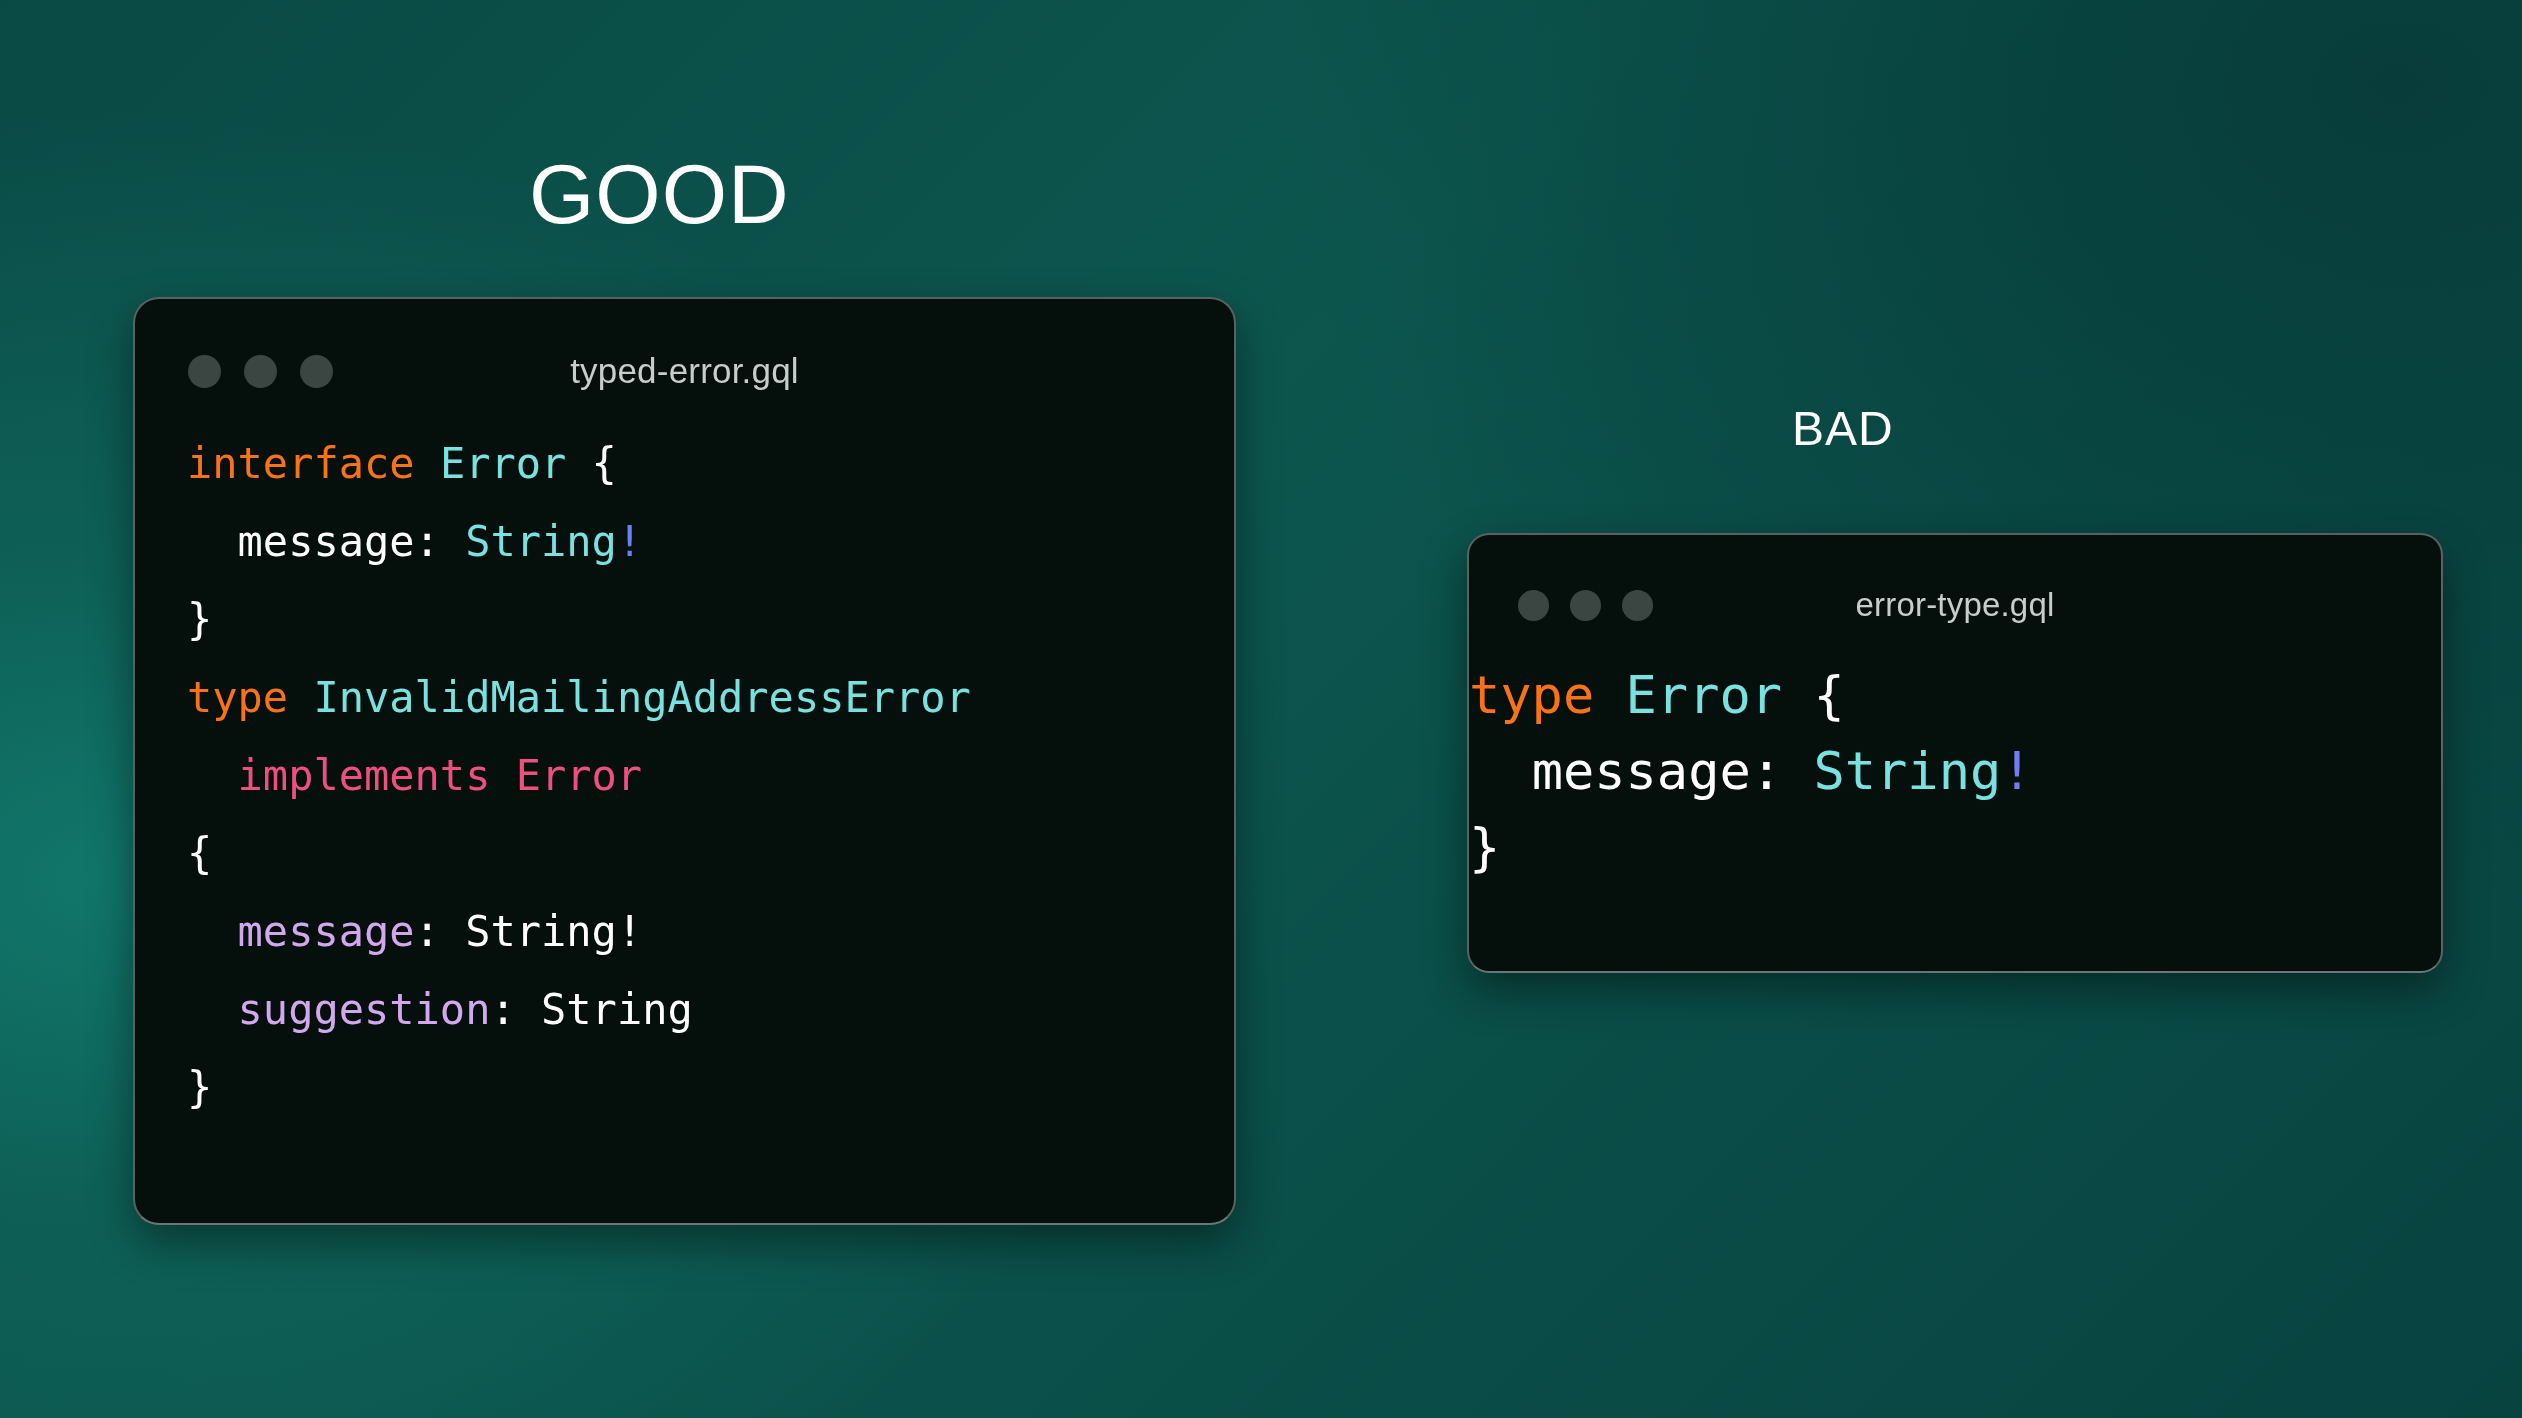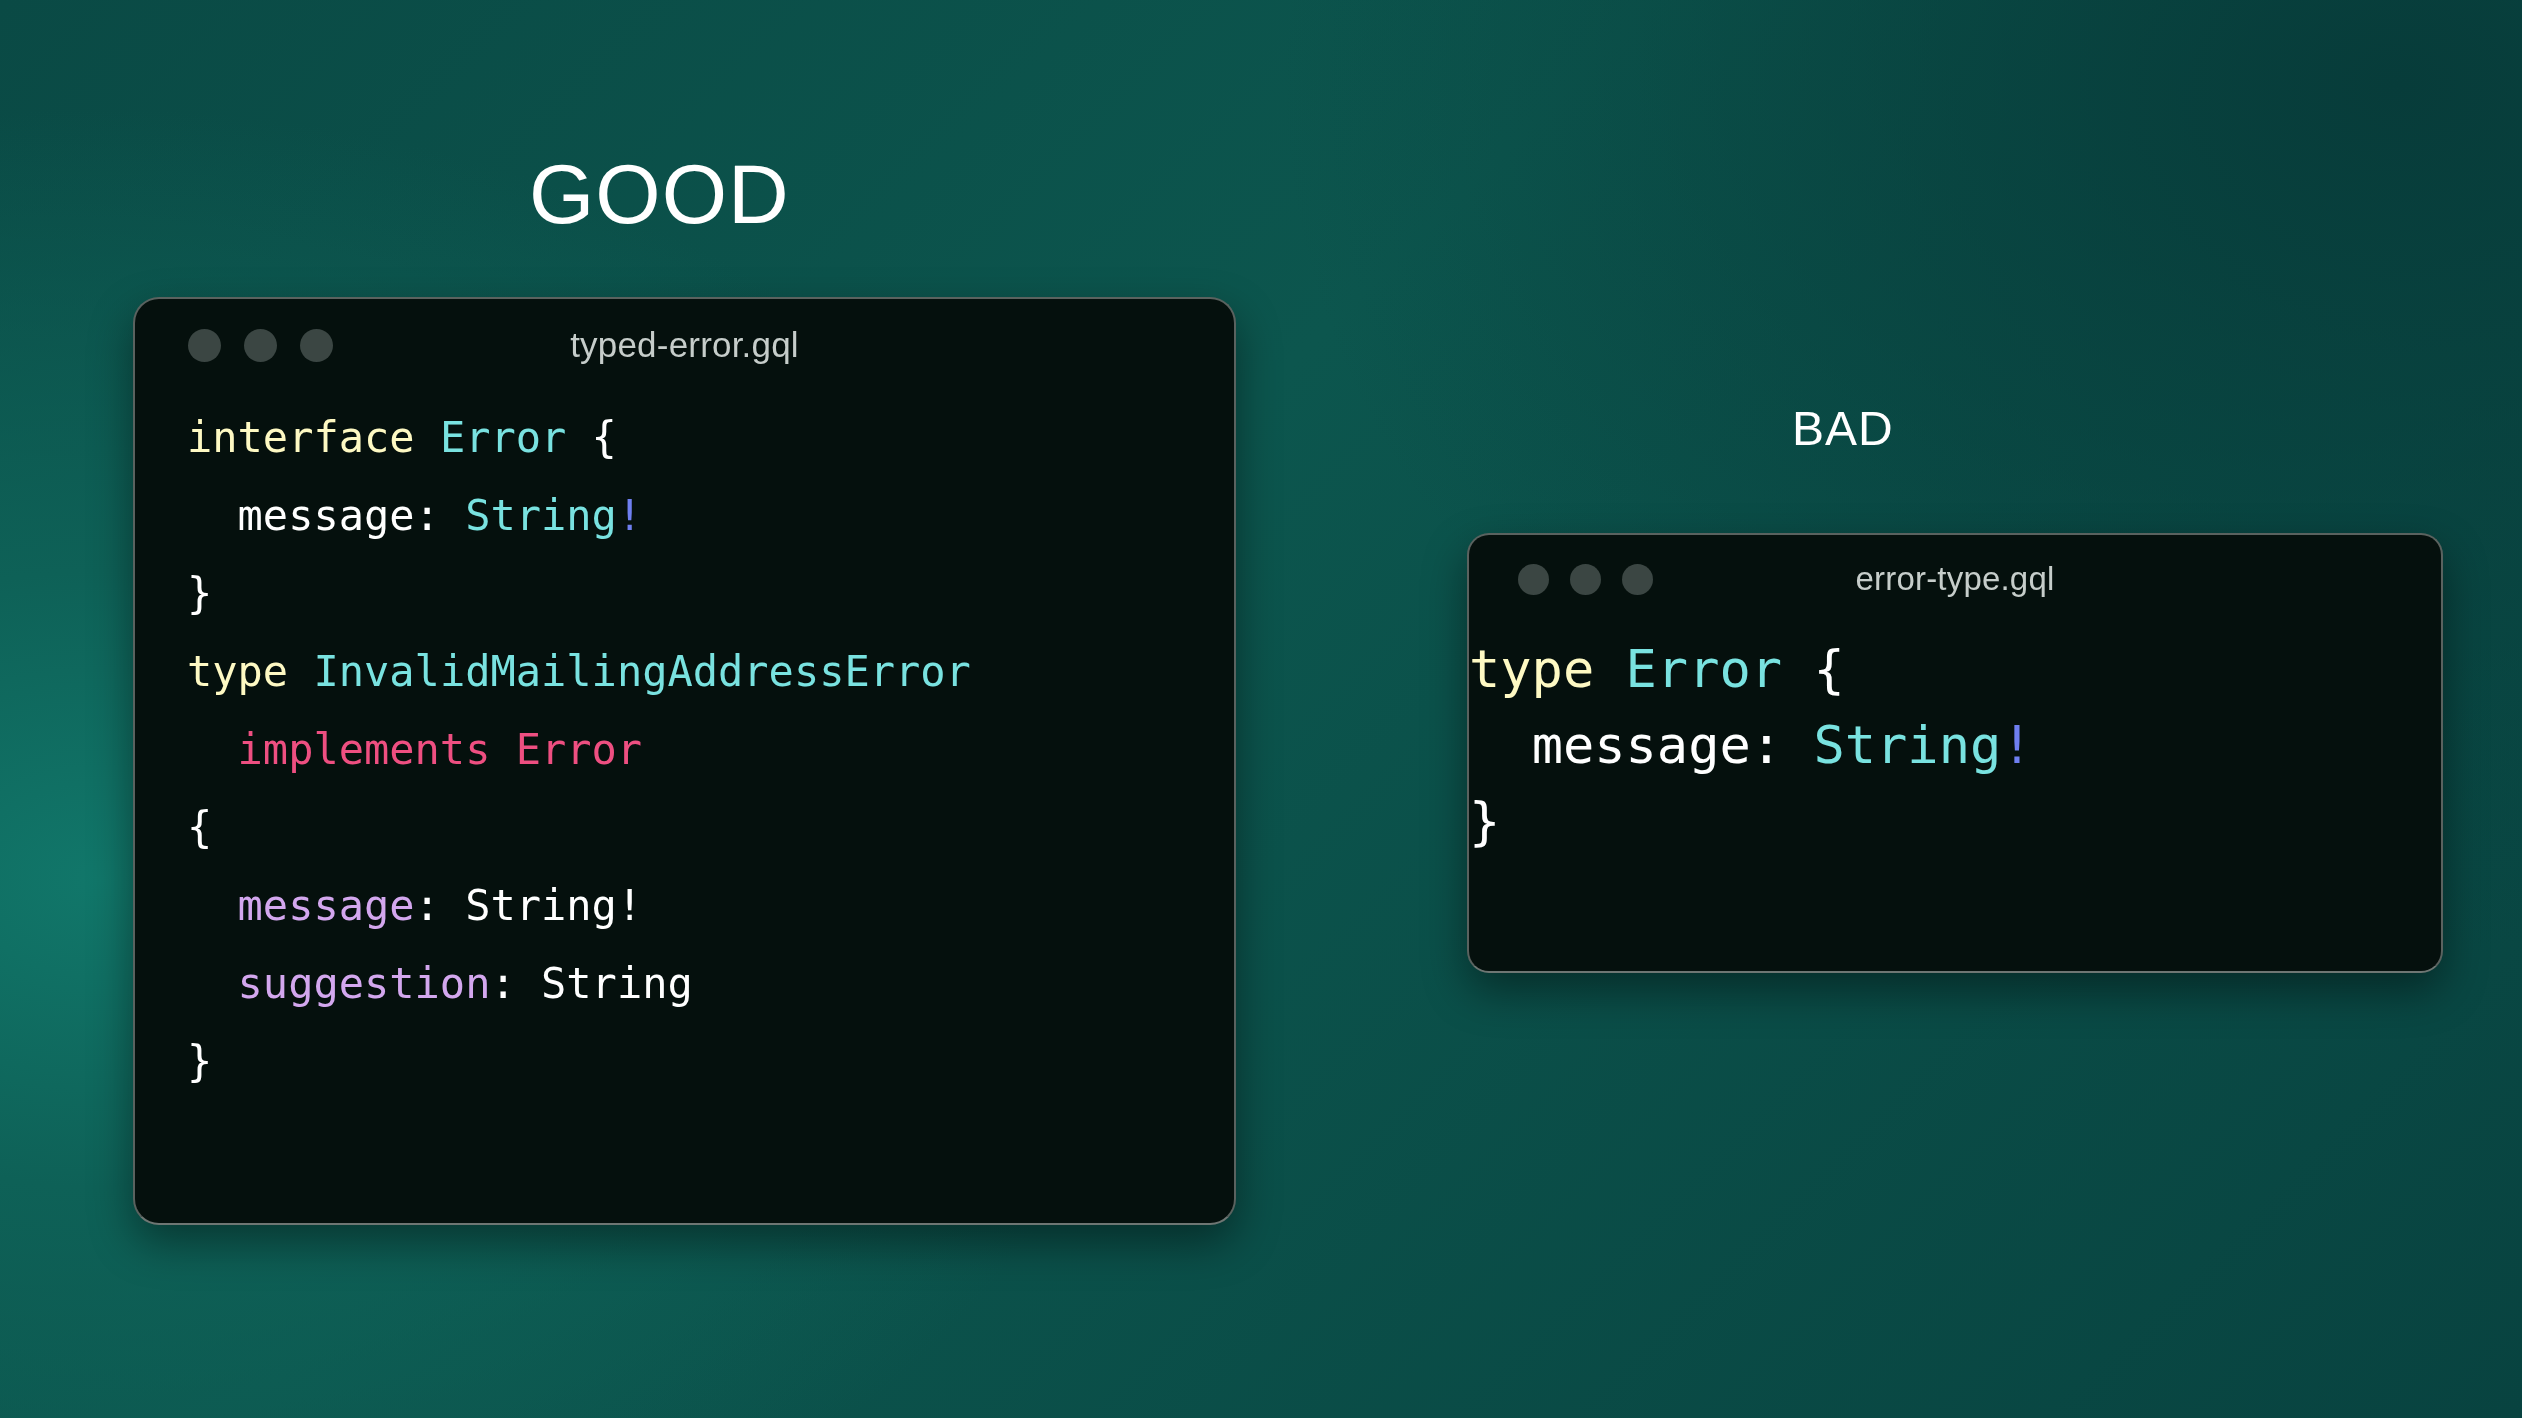"typed-error.gql" .titlebar { margin-top: none -> 26px }
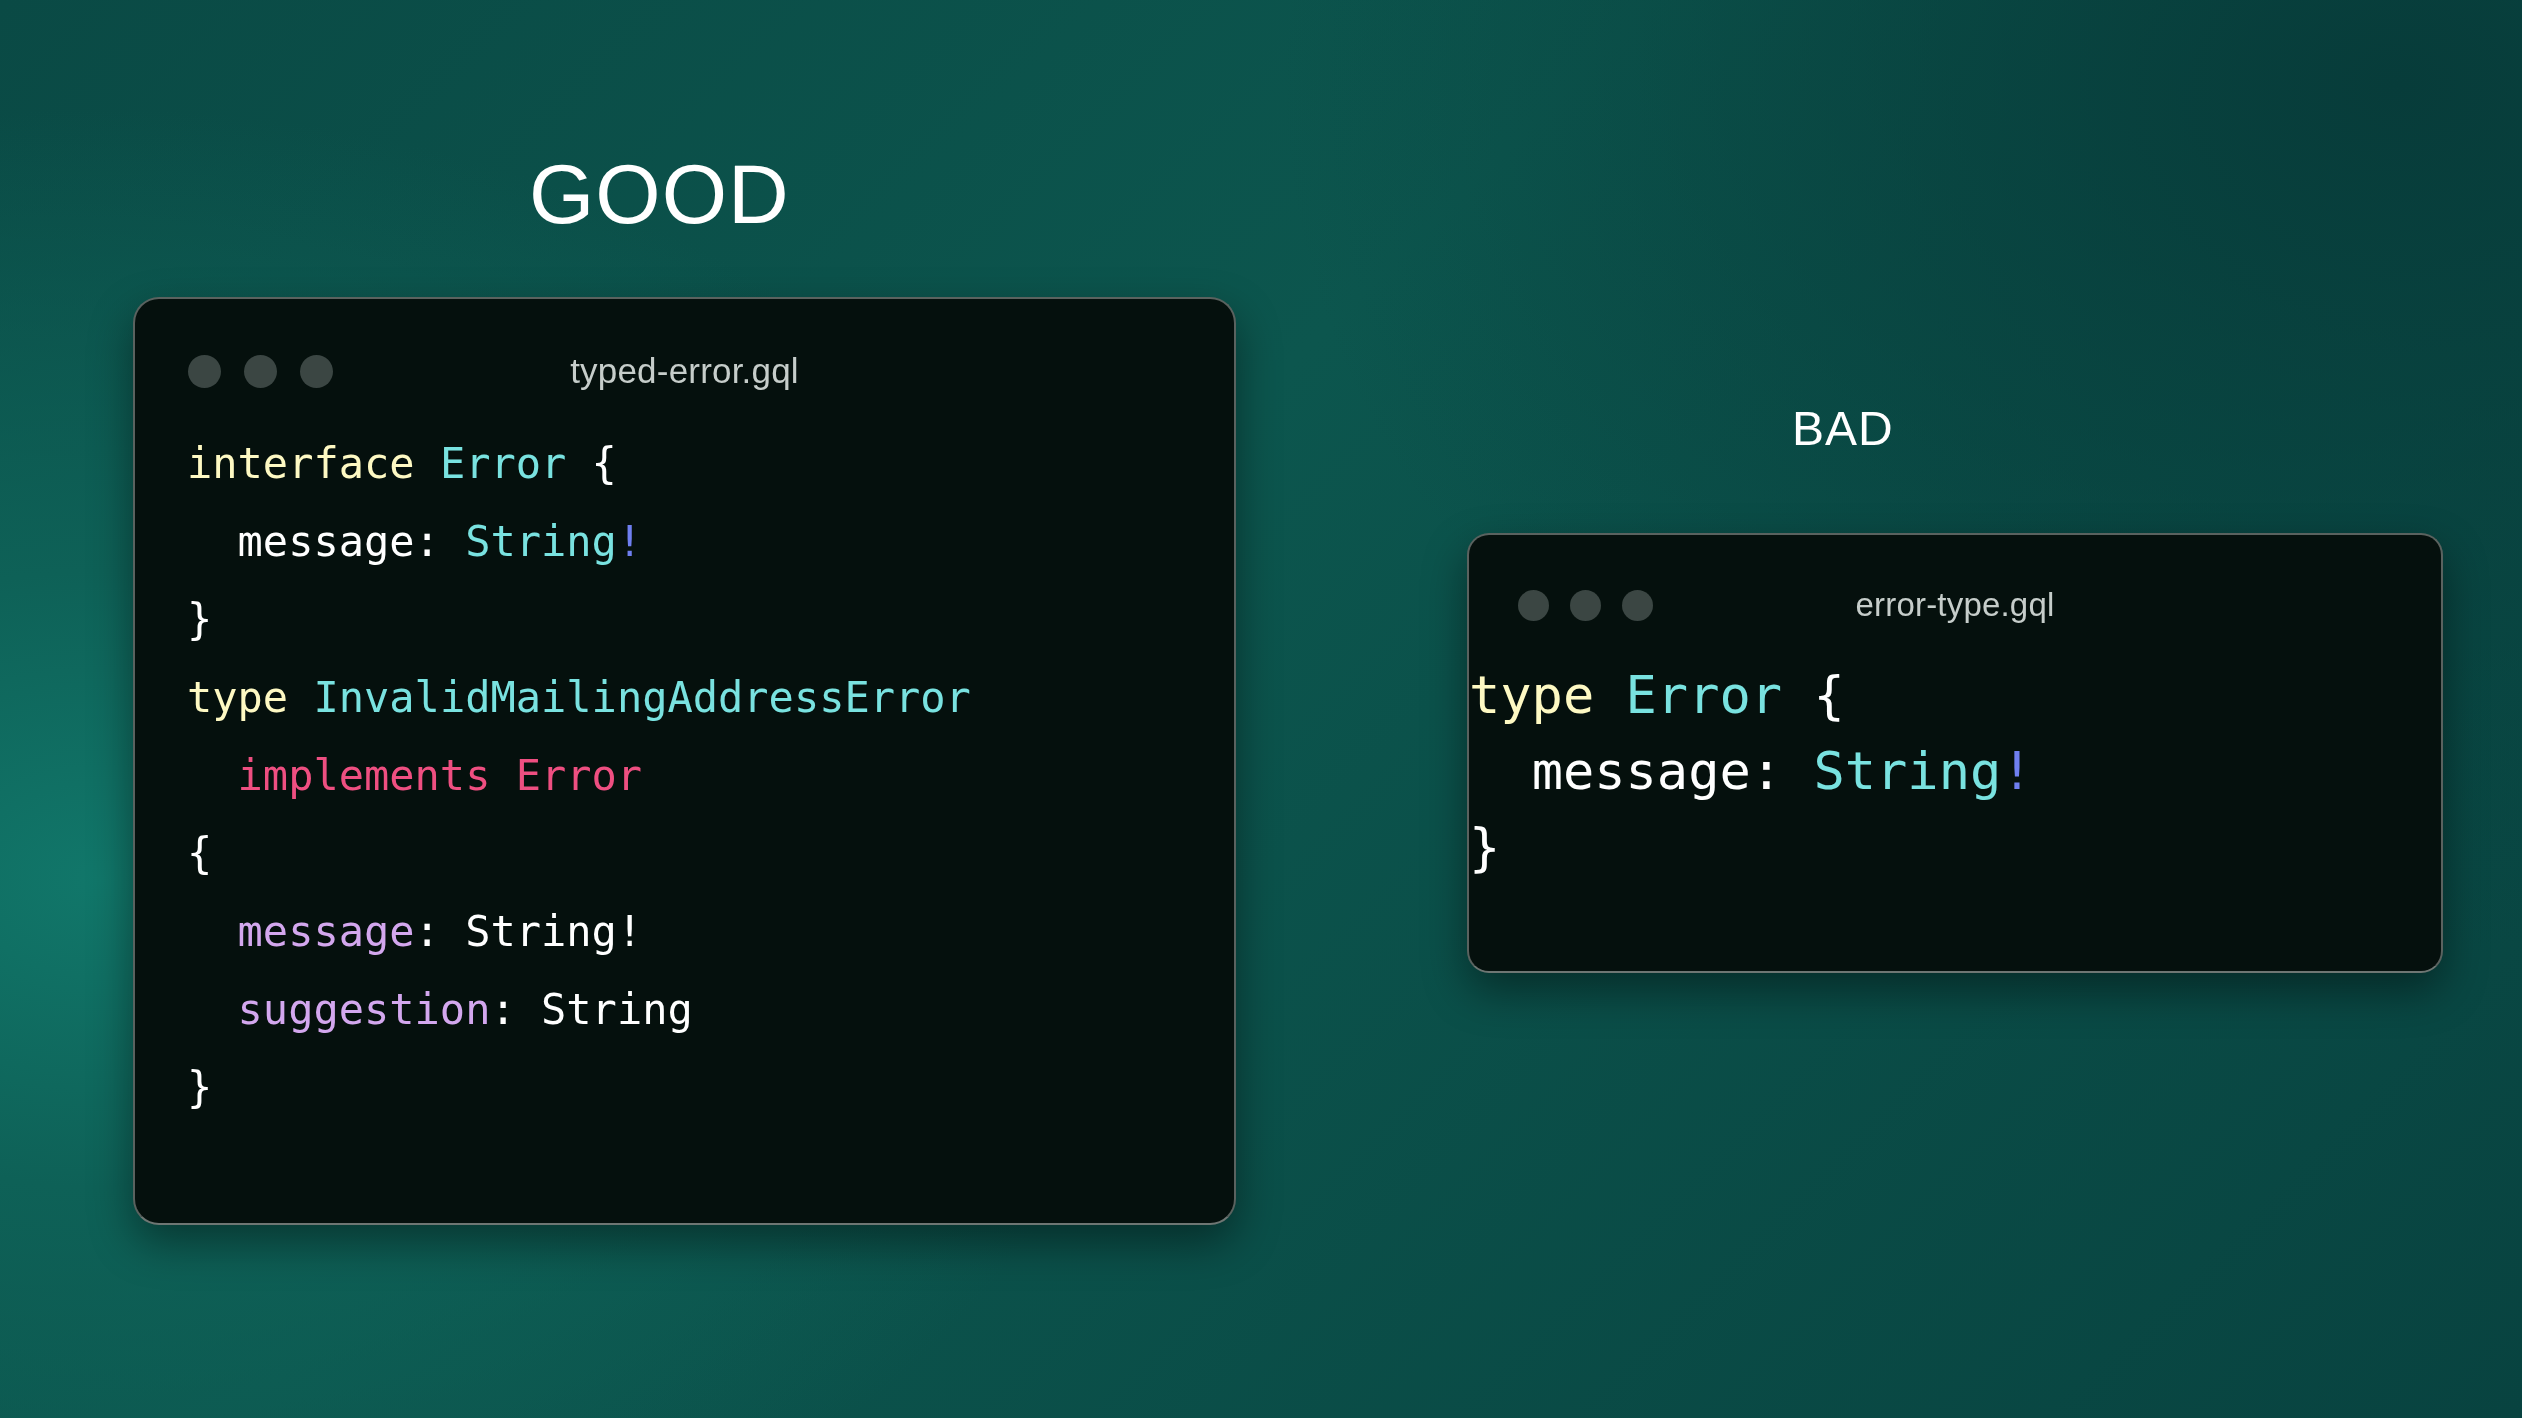"interface" .tok-kw { color: #fef9c3 -> #f97316 }
